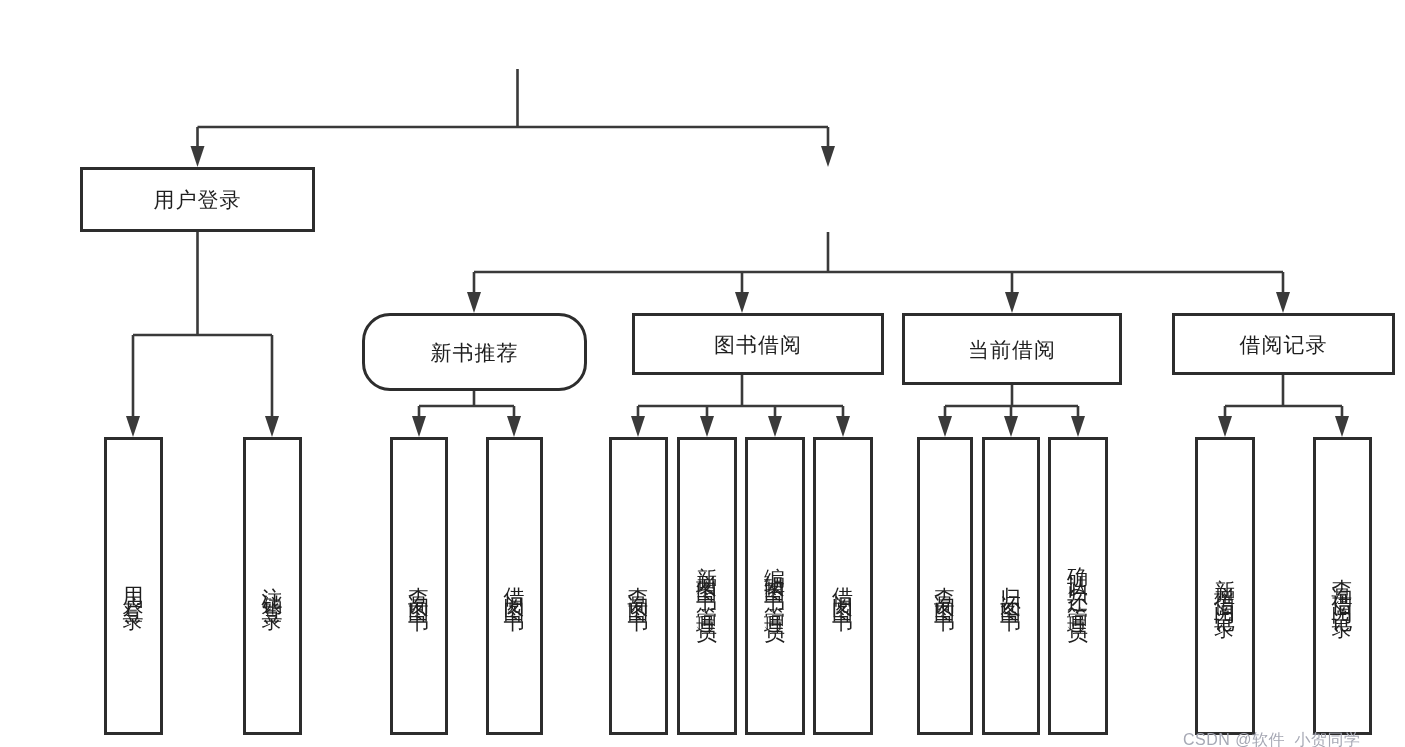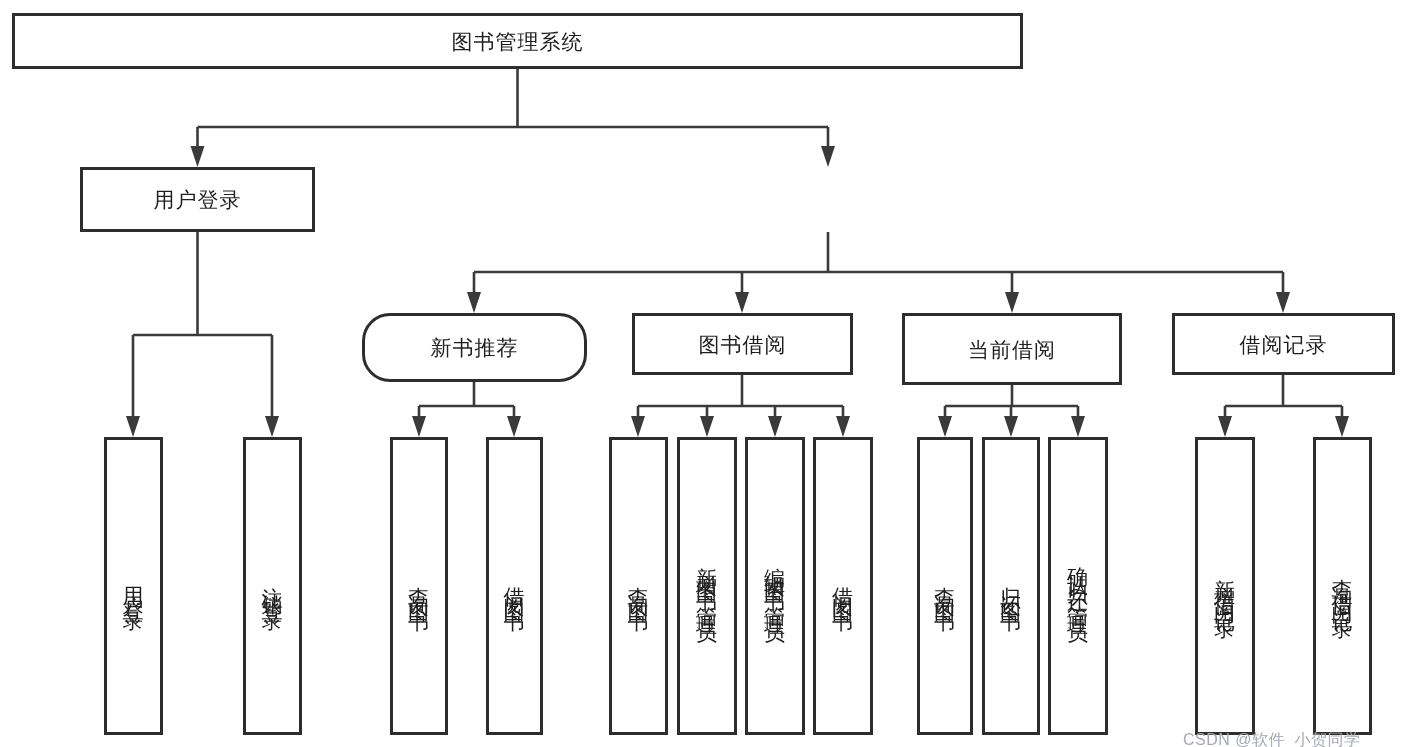"图书管理系统" div.node { html: <div>图书管理系统</div> -> none }
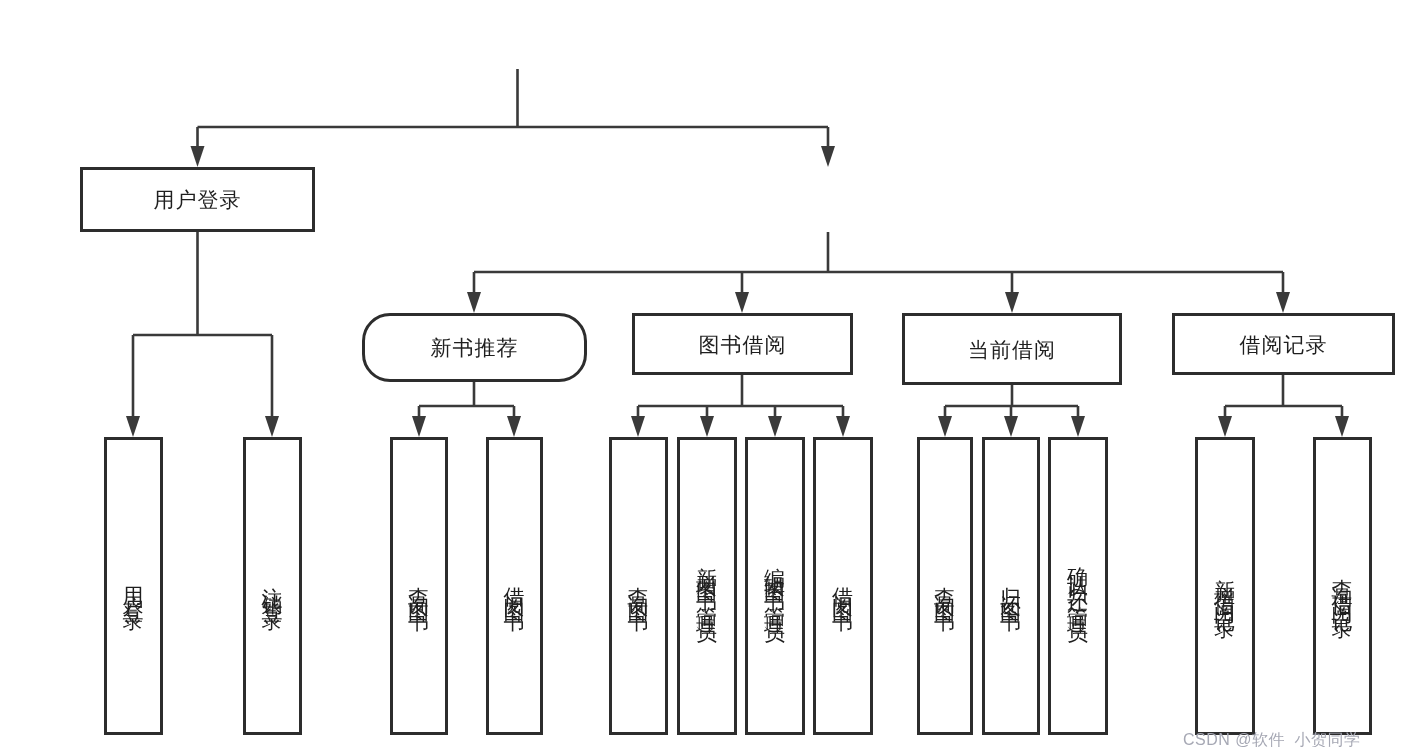"新书推荐" div.node { height: 69px -> 78px }
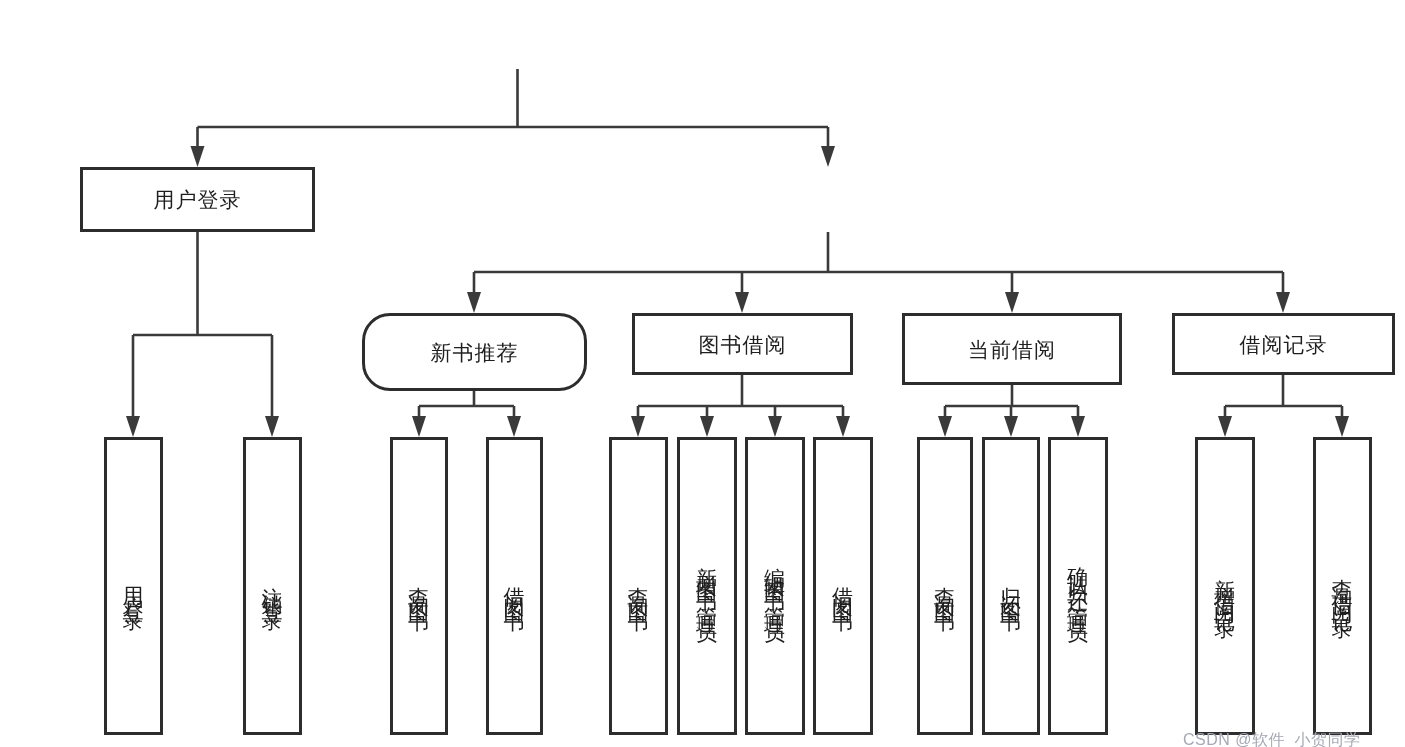"图书借阅" div.node { width: 221px -> 252px }
